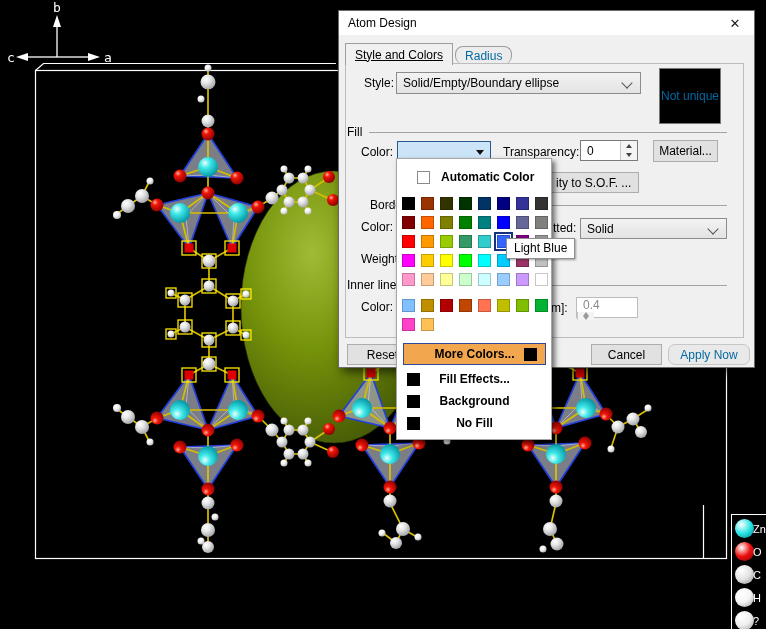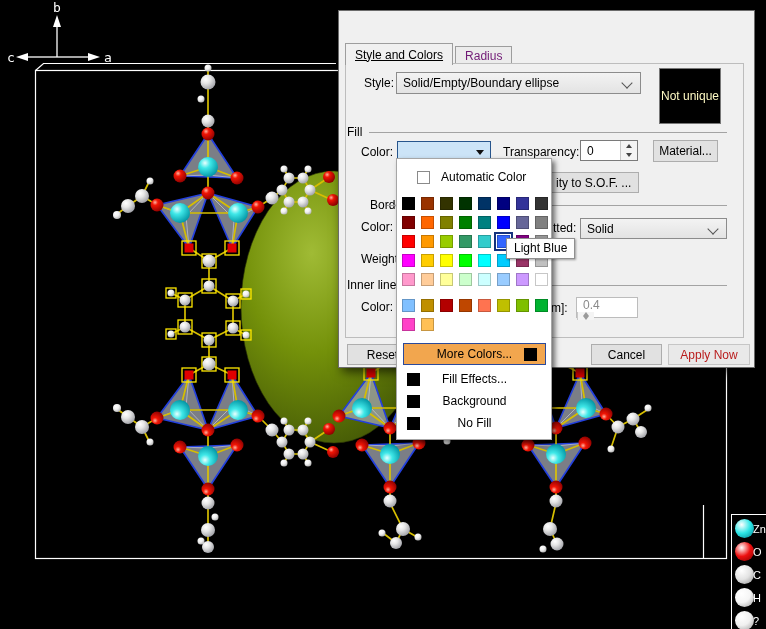"Atom Design" div.titlebar { html: none -> <div> <span>Atom Design</span> <span>✕</span> </div> }
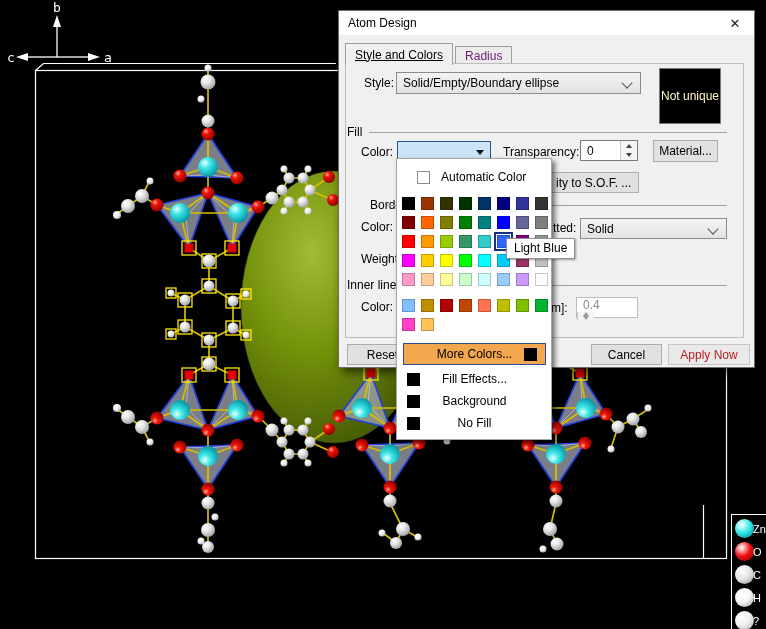"Radius" .tab.inactive { border-radius: none -> 8px; color: #701a75 -> #0369a1 }
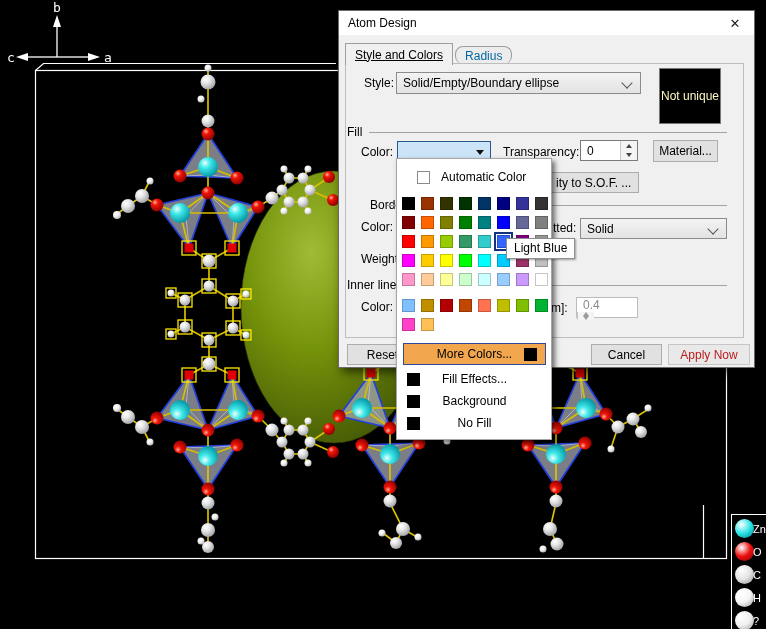"Not unique" .preview { color: #fef9c3 -> #0369a1 }
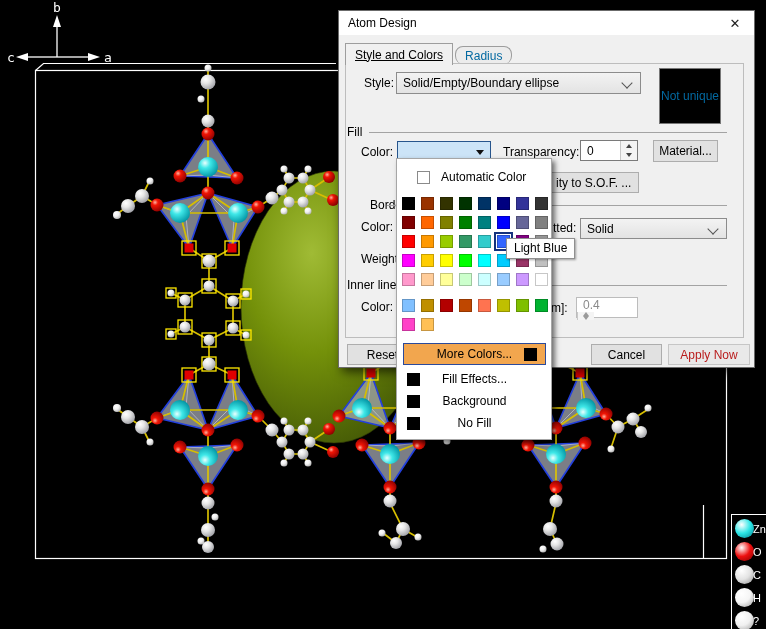"Automatic Color" .panel { font-weight: none -> bold }
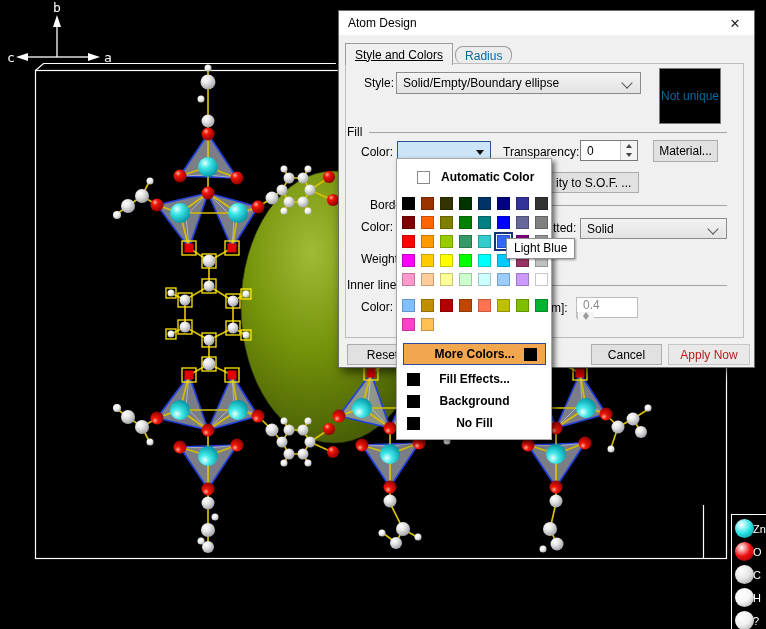"Apply Now" .btn.disabled { border-radius: none -> 7px; color: #b91c1c -> #0369a1 }
